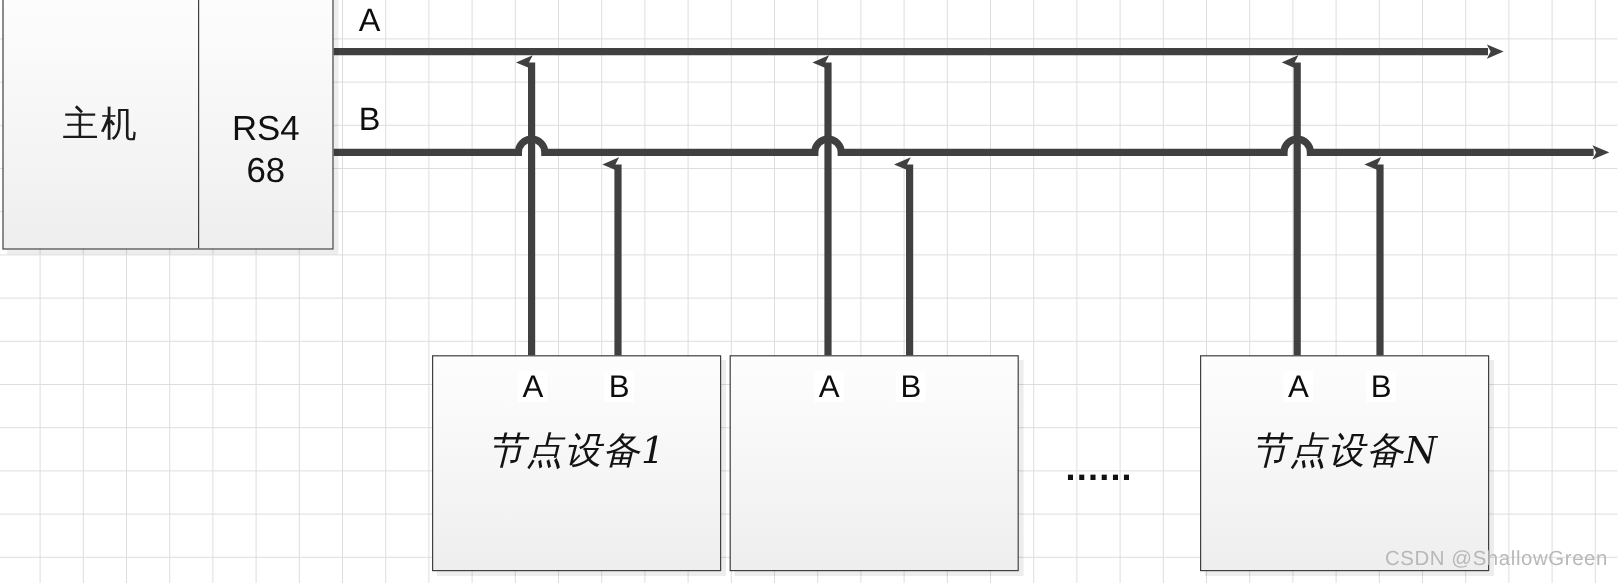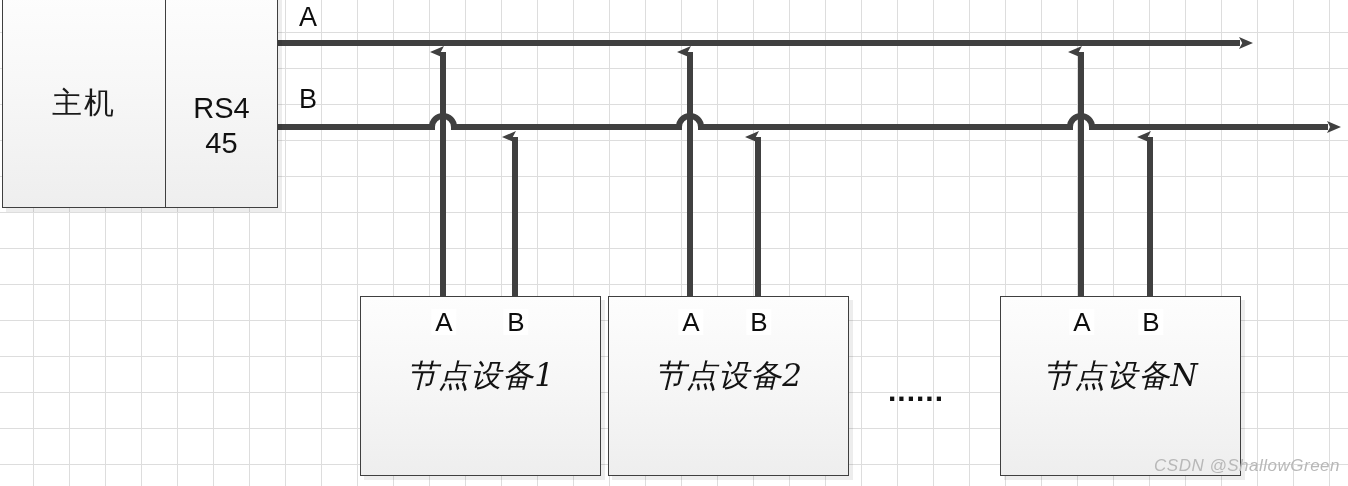"45" span { text: 45 -> 68 }
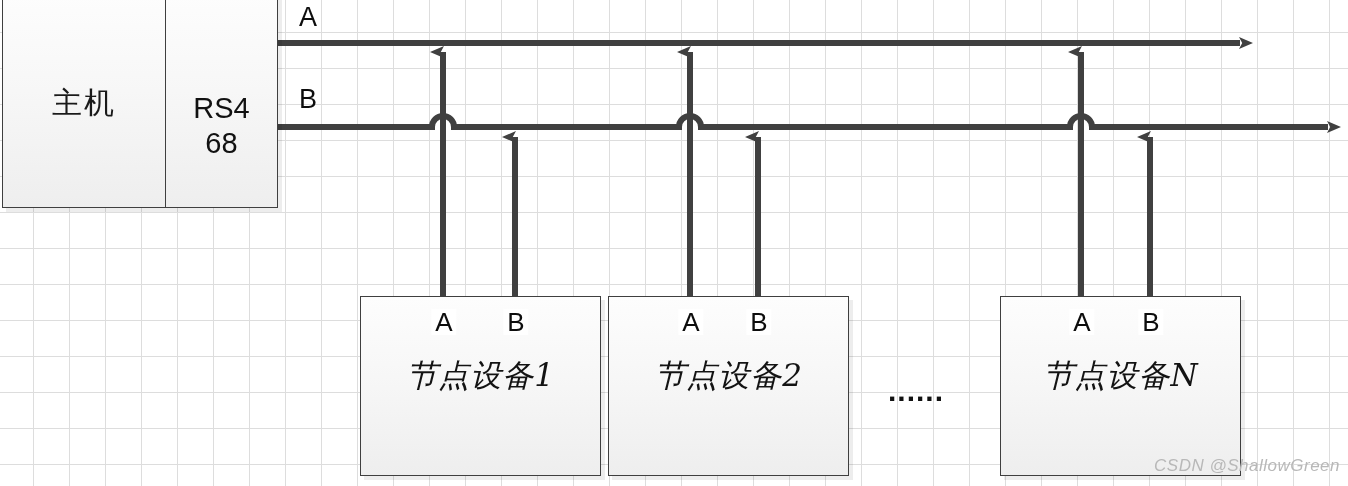"节点设备2" div.node-title { html: <div>节点设备2</div> -> none }
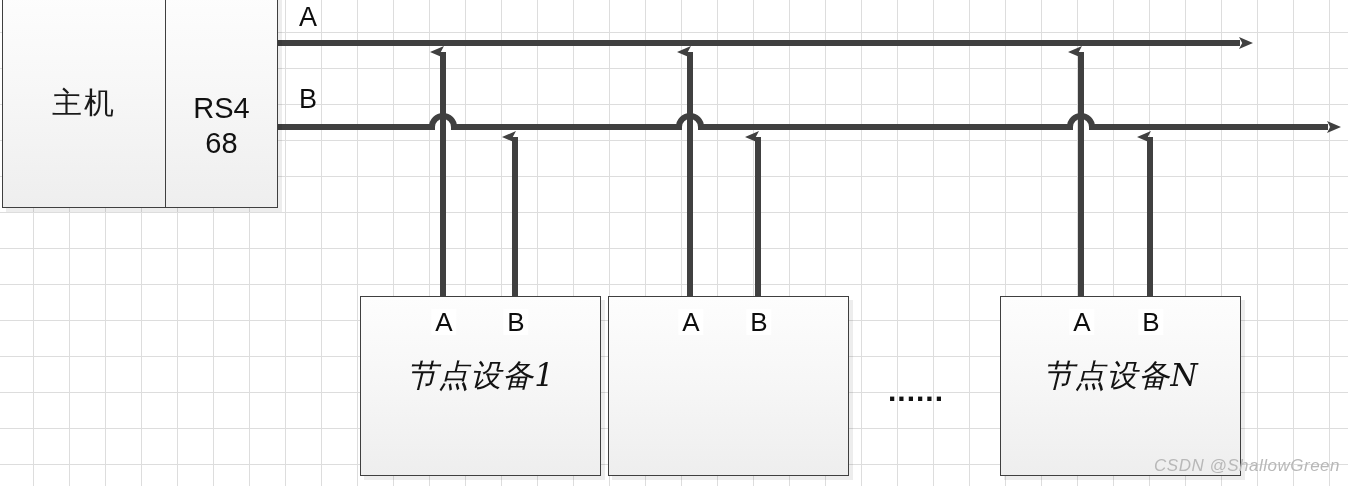"CSDN @ShallowGreen" .watermark { font-style: italic -> none }
